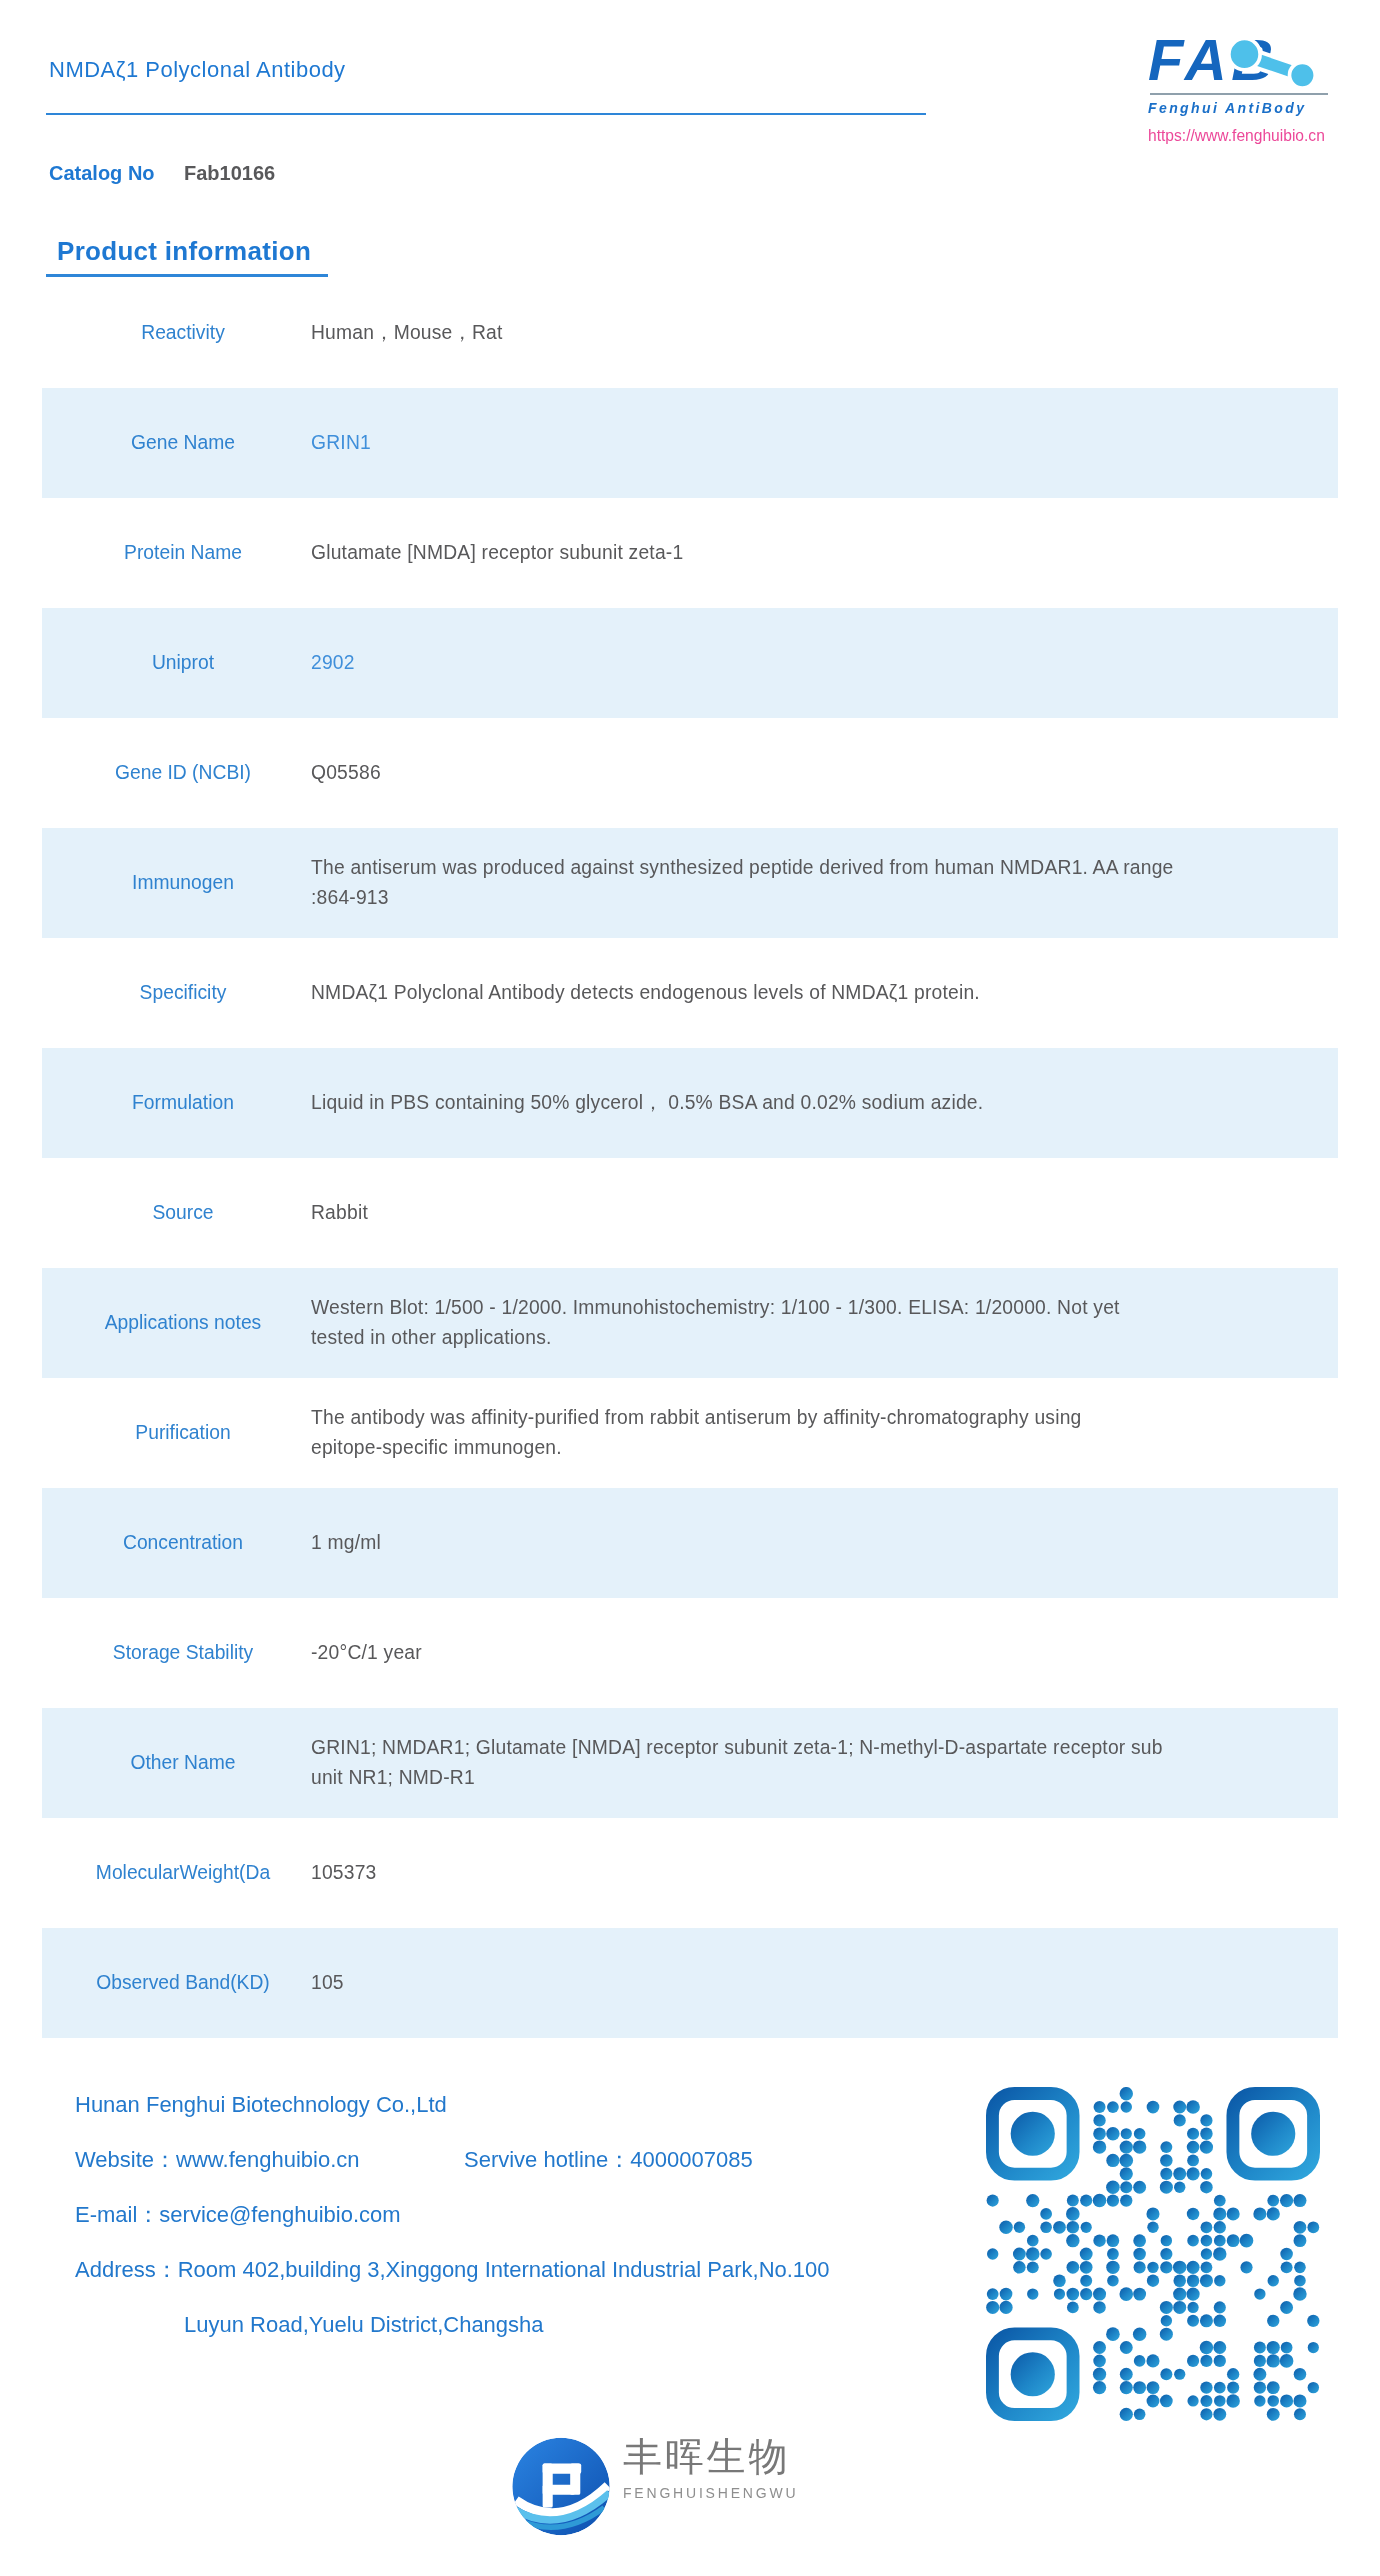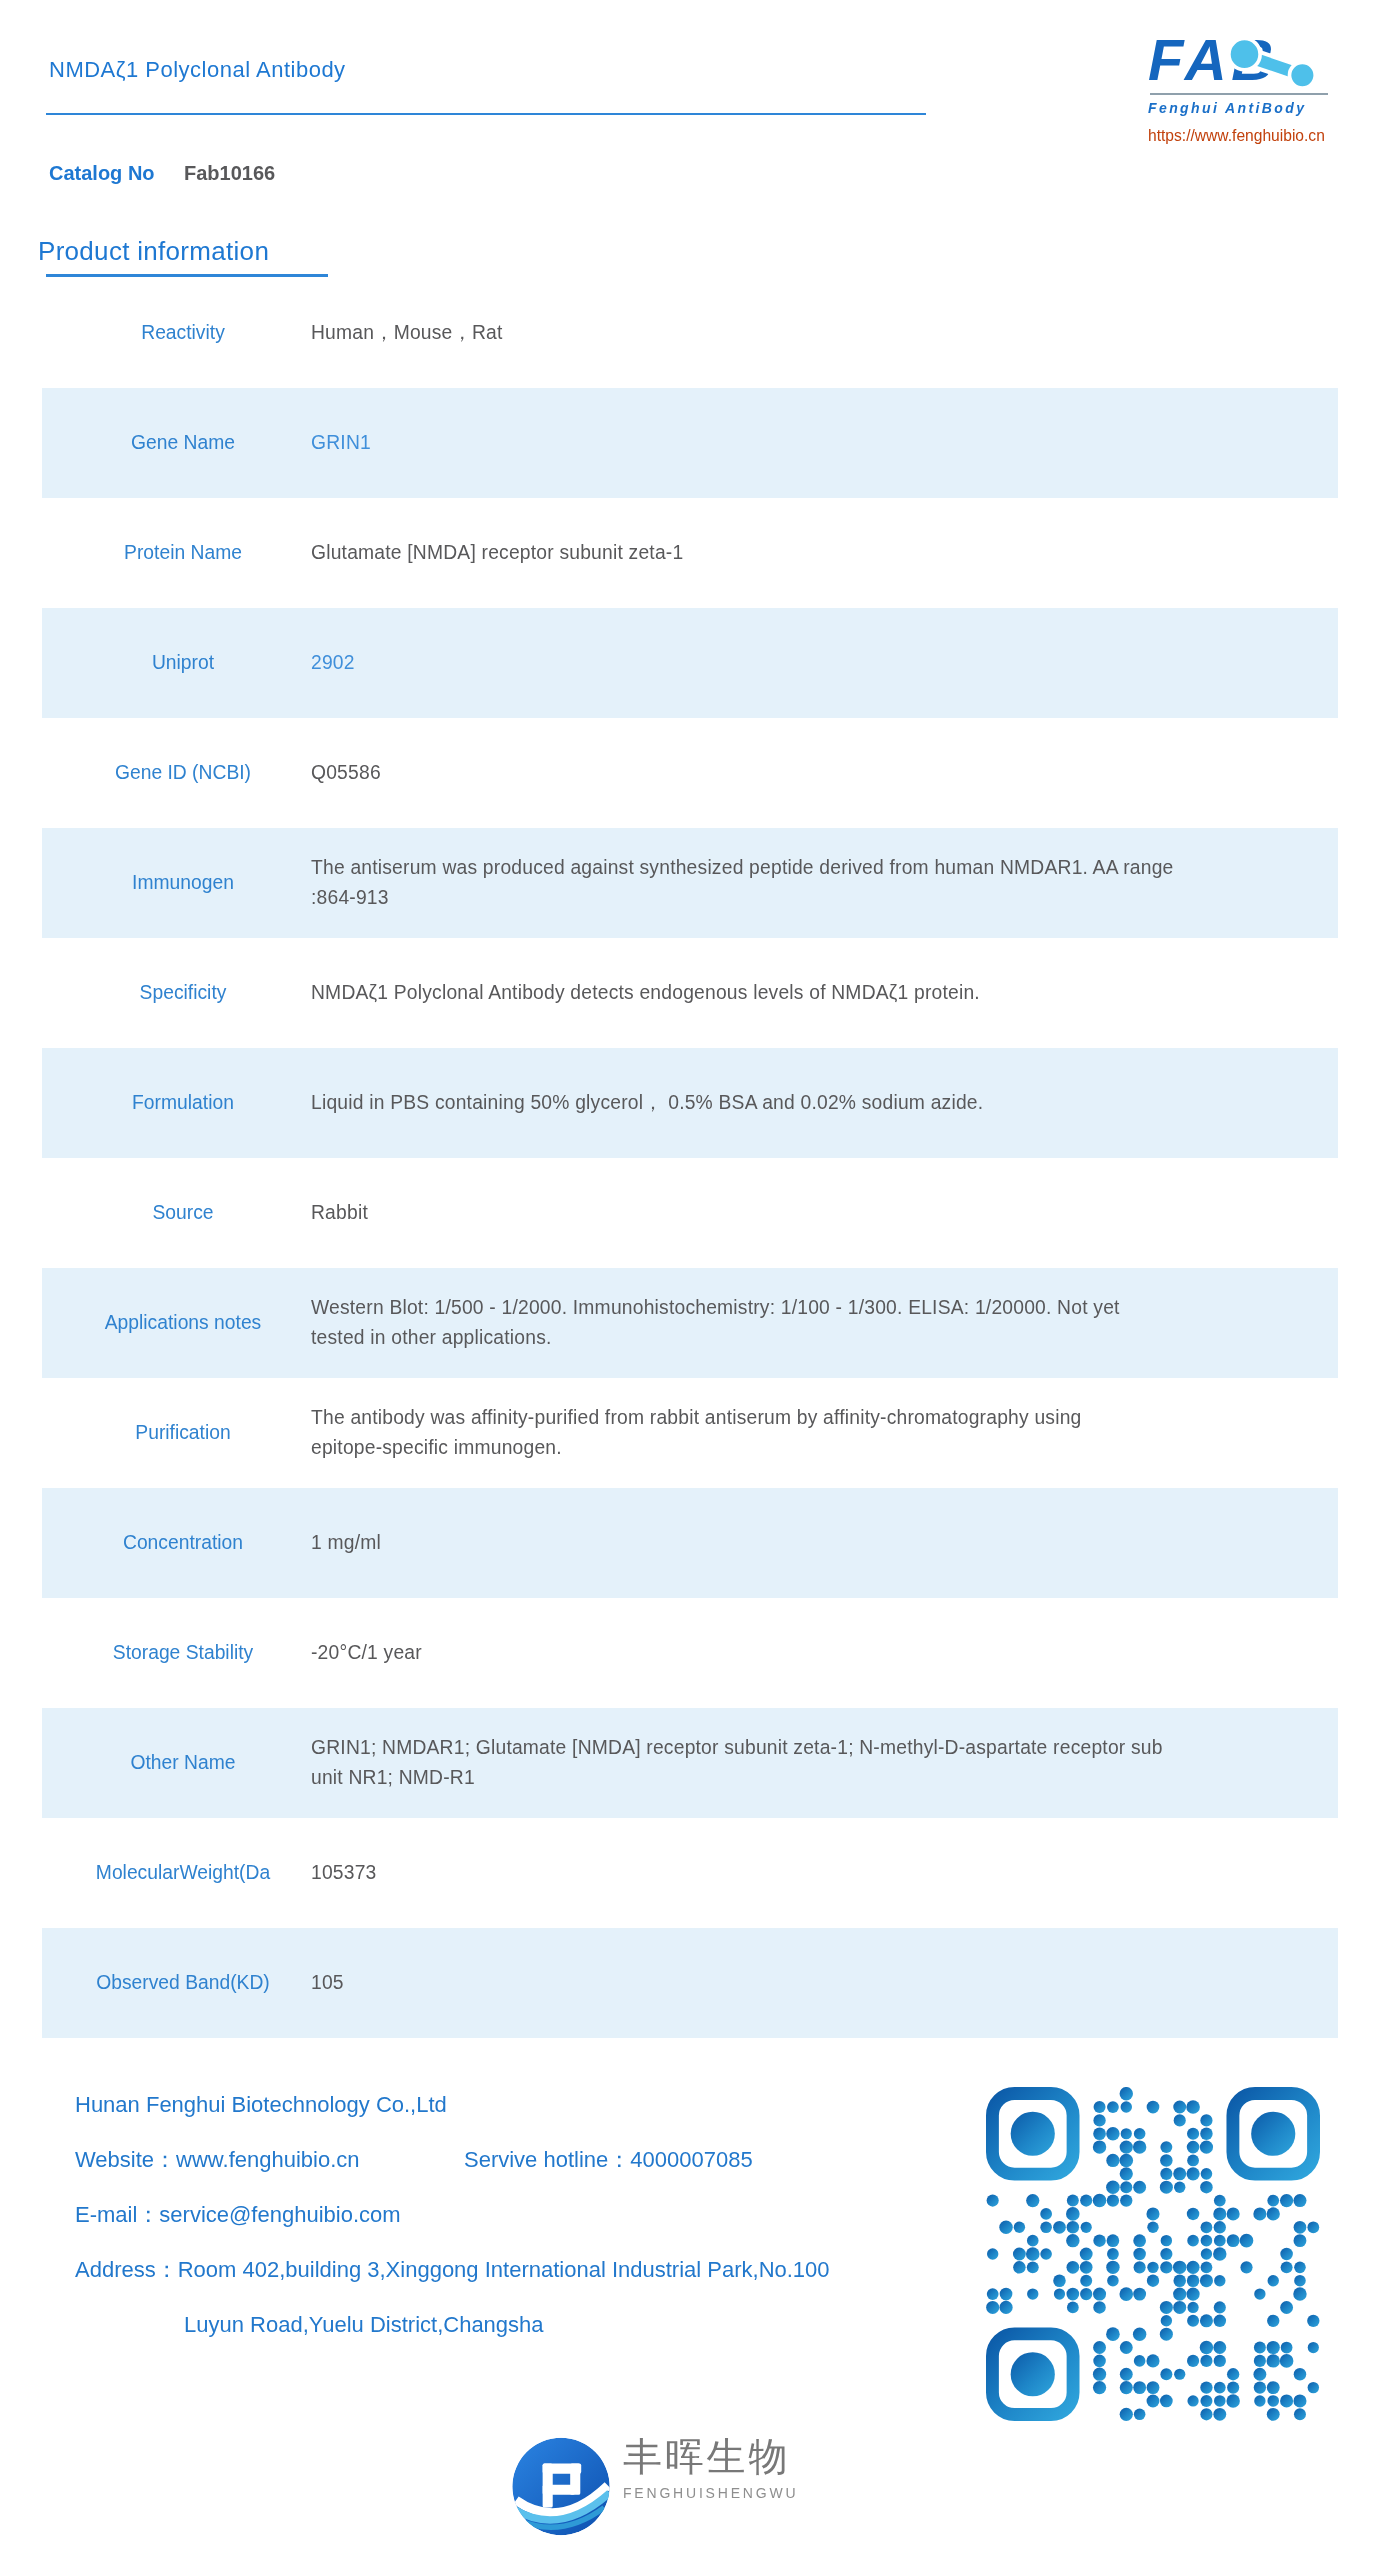"https://www.fenghuibio.cn" .brand-url { color: #c2410c -> #ec4899 }
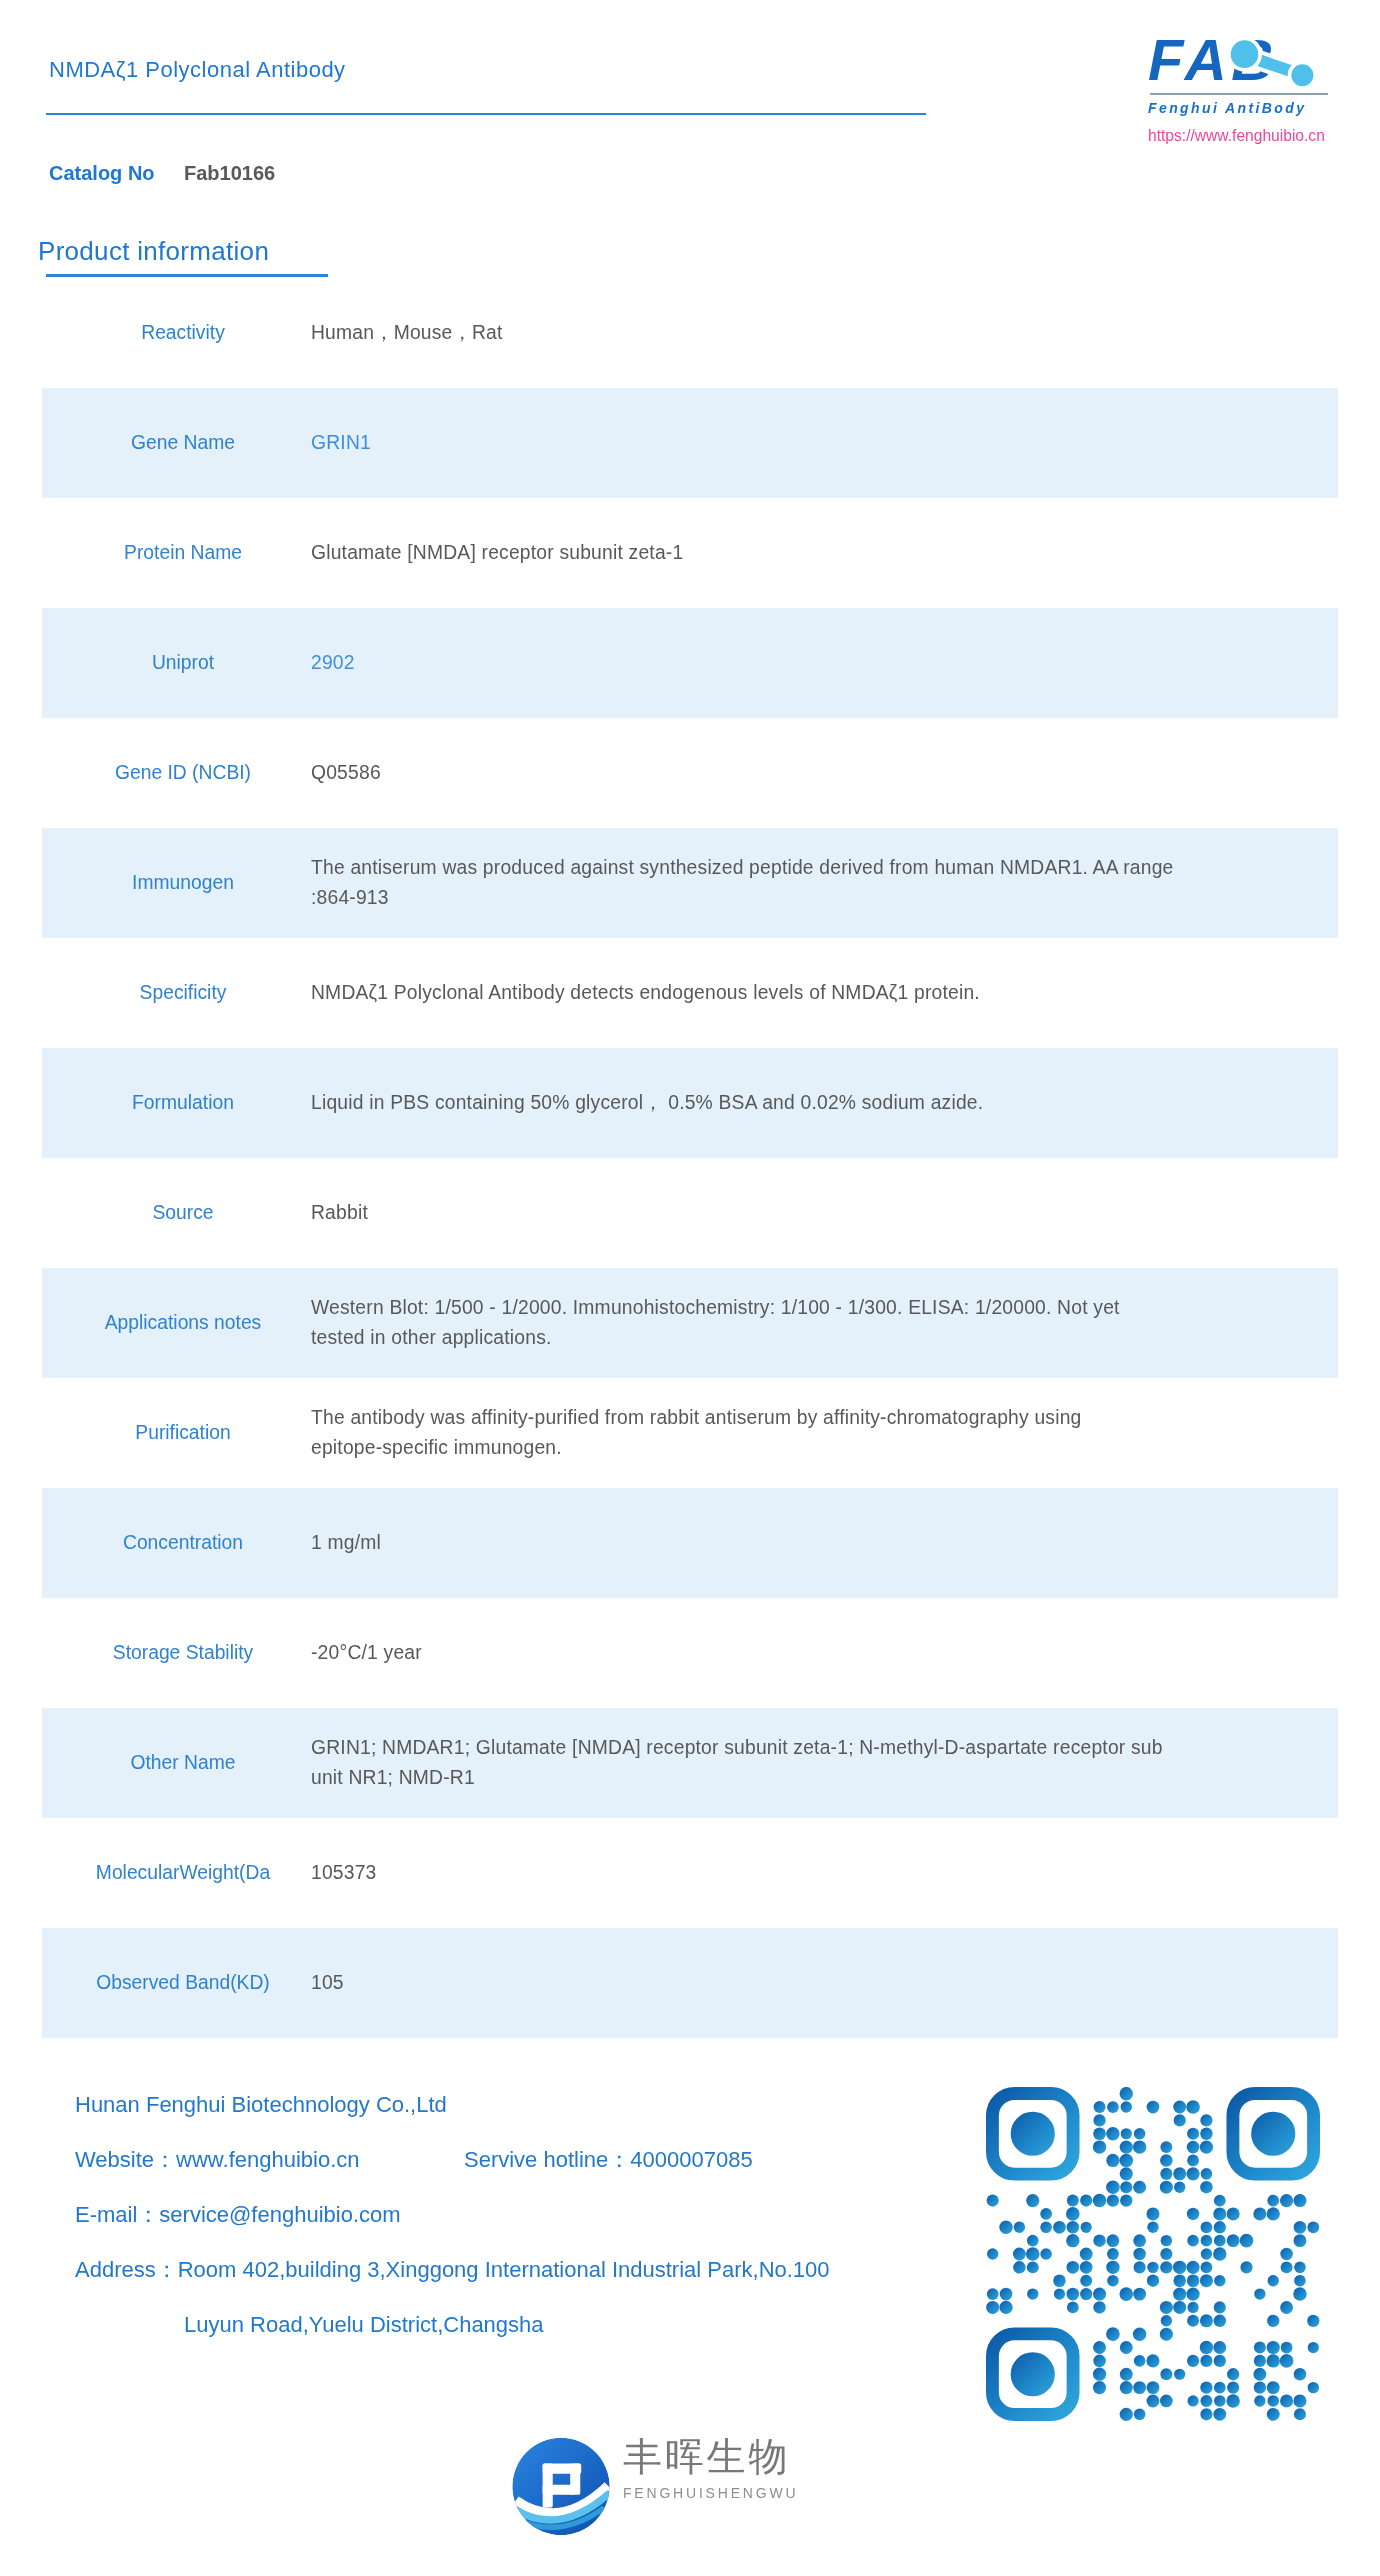"Product information" .section-heading { font-weight: 400 -> 700; left: 38px -> 57px }
